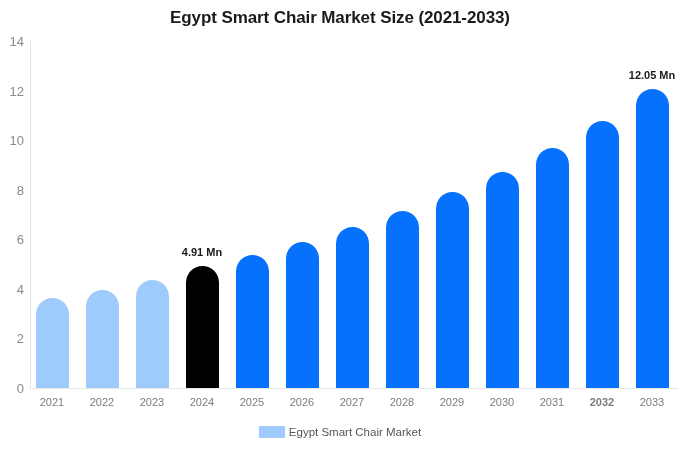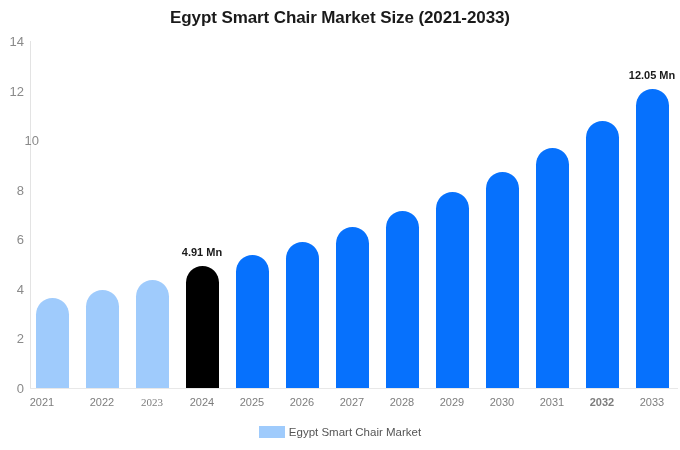"10" div.ytick { padding-left: 15px -> none }
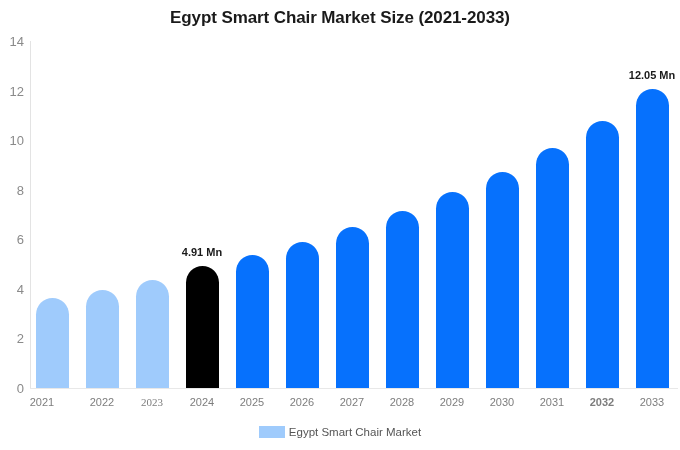"2021" div.xtick { left: 12px -> 22px }
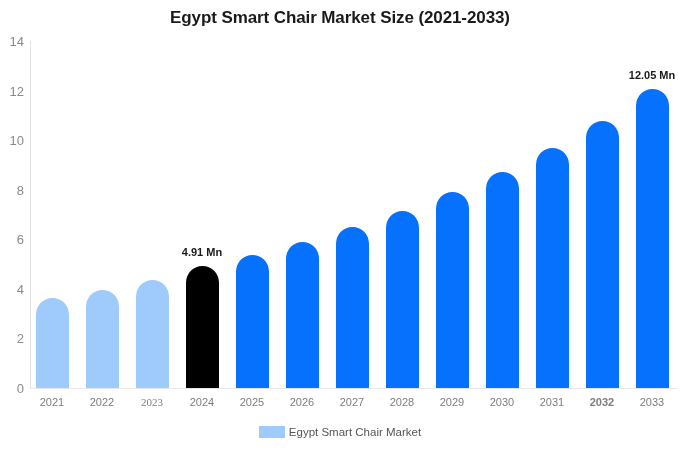"2023" div.xtick { font-family: Liberation Serif, serif -> none }
